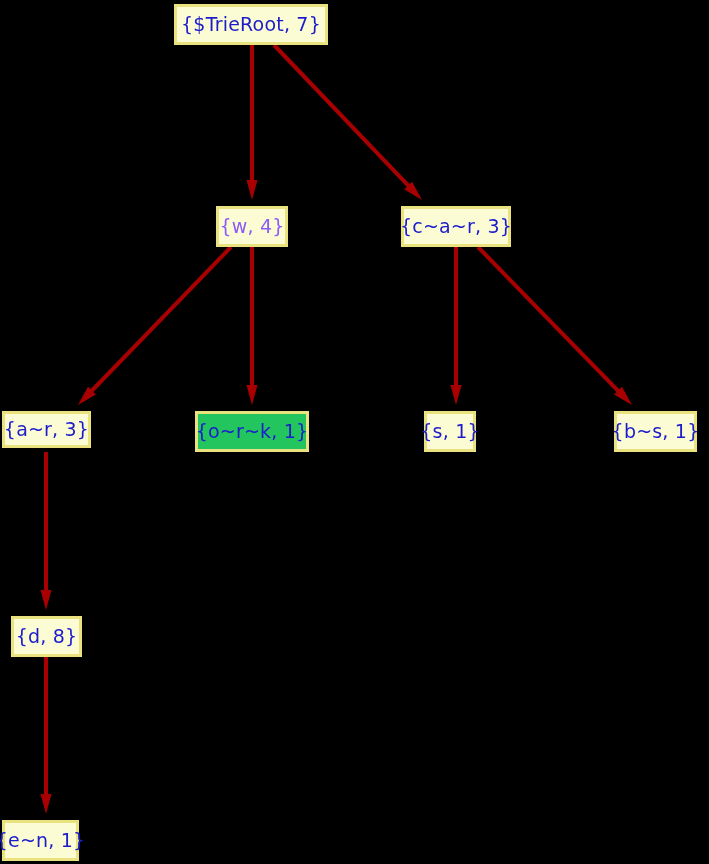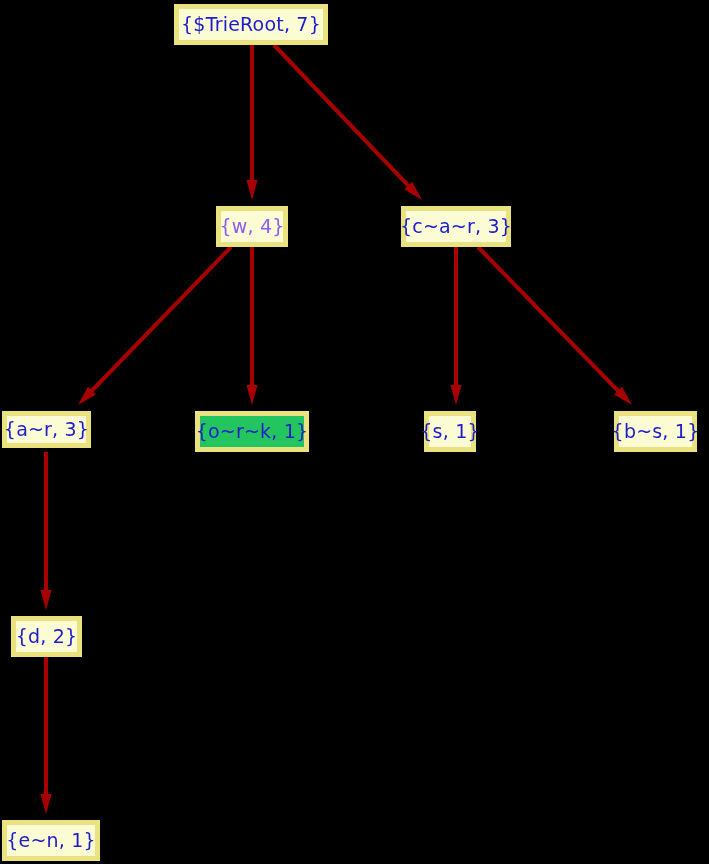"{$TrieRoot, 7}" .node { border: 5px solid #a16207 -> 3px solid #a16207 }
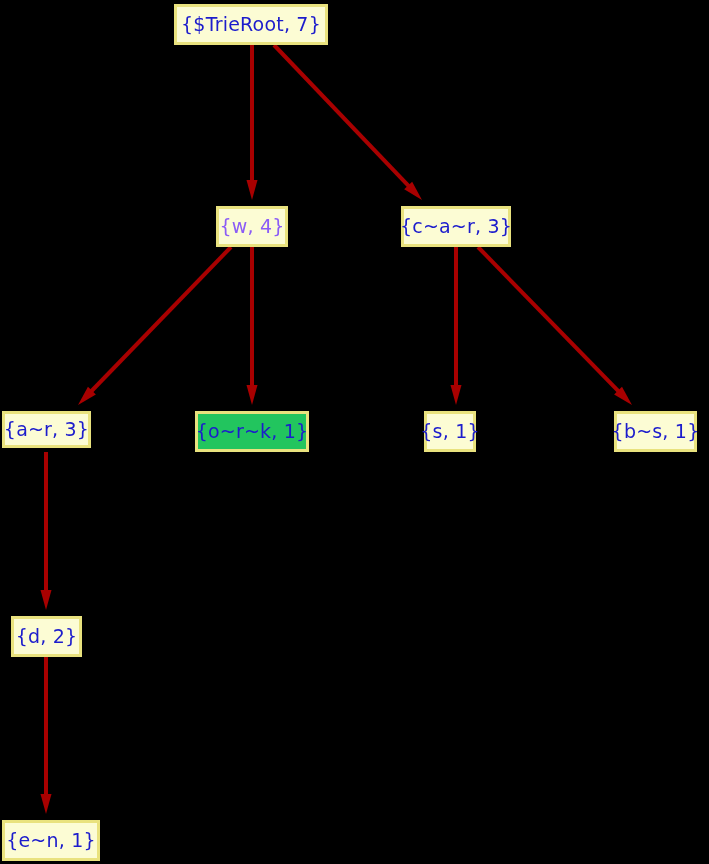"{d, 2}" span.node-label { text: 2 -> 8 }
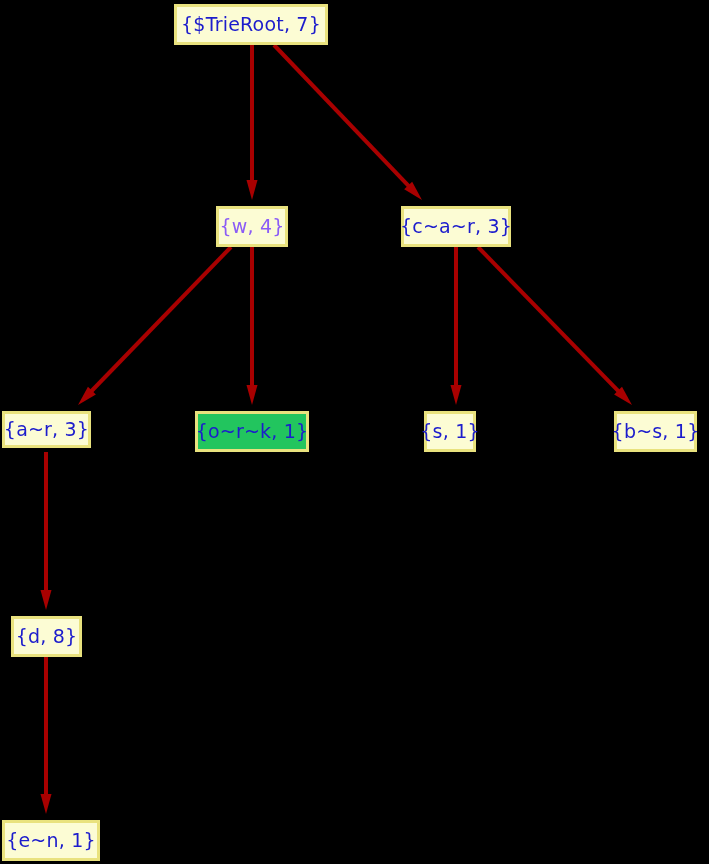"{e~n, 1}" div.node { width: 98px -> 77px }
